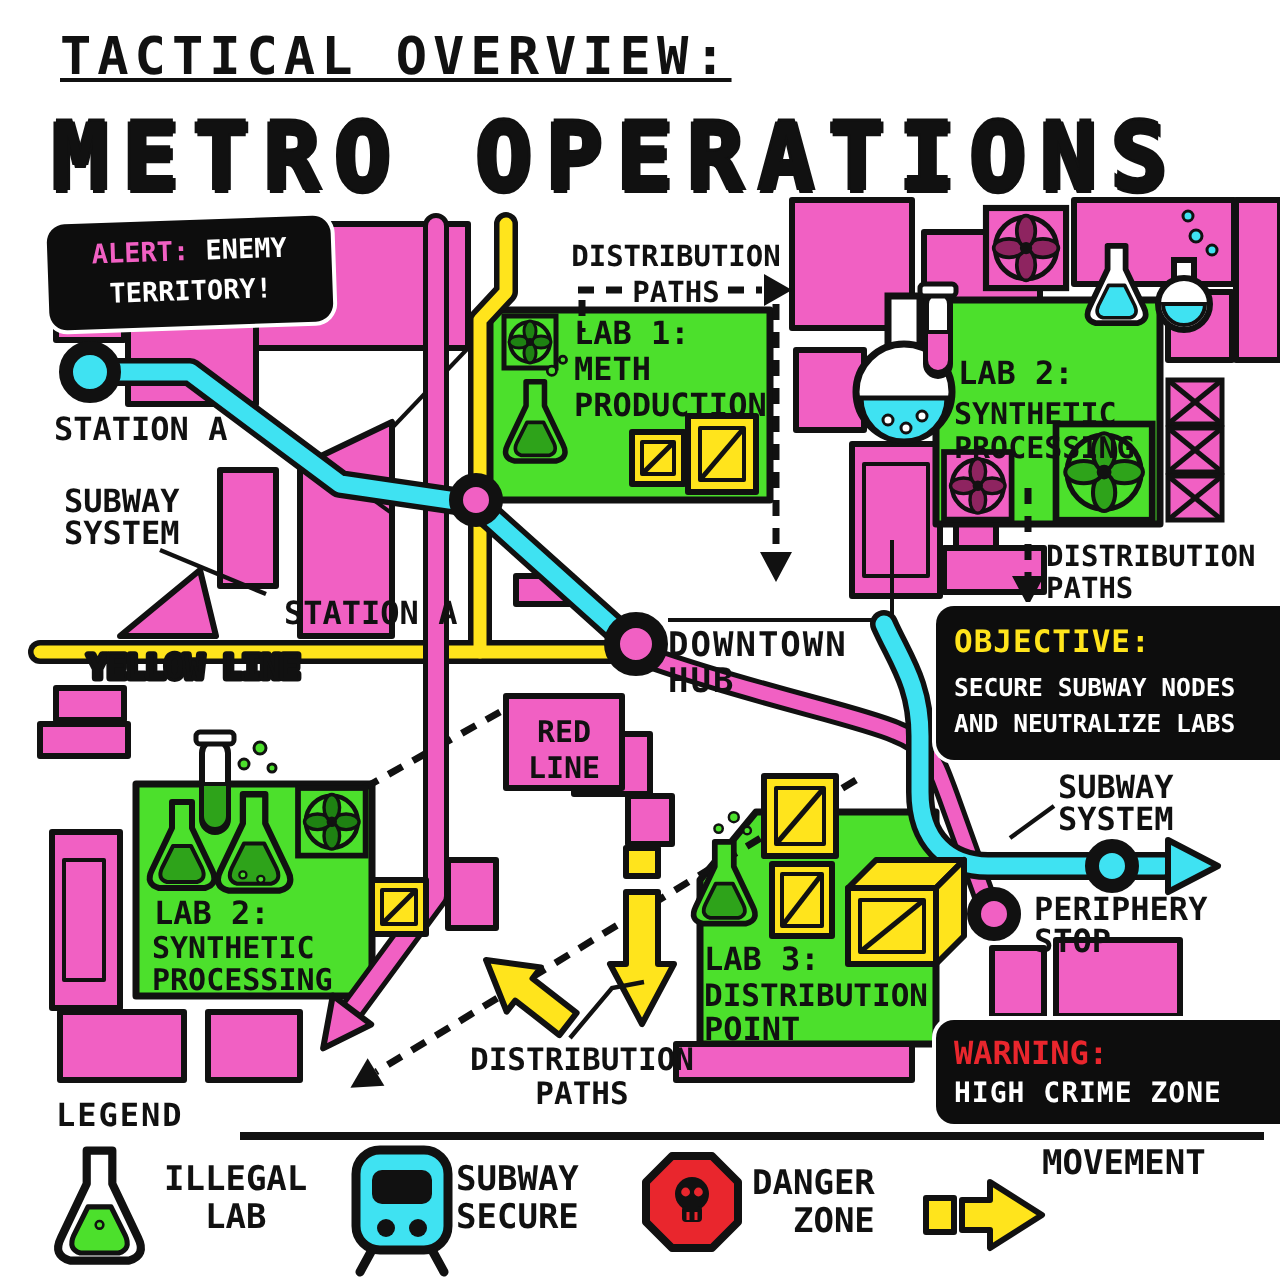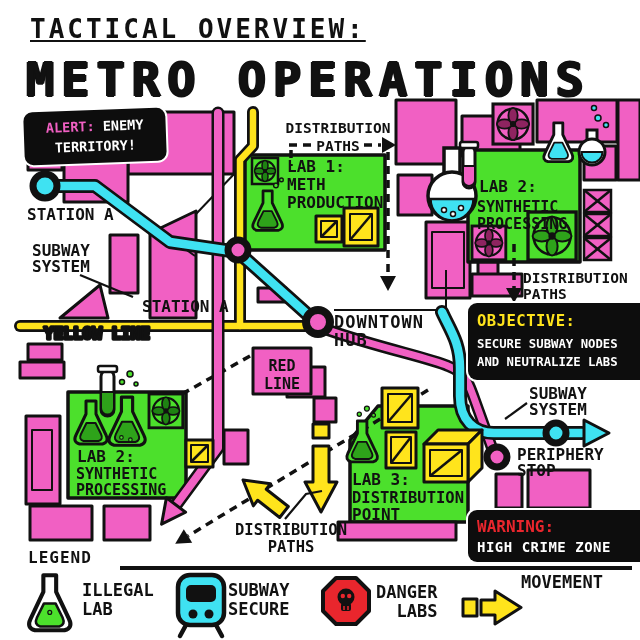"ILLEGAL" .ll1 { text-align: none -> center }
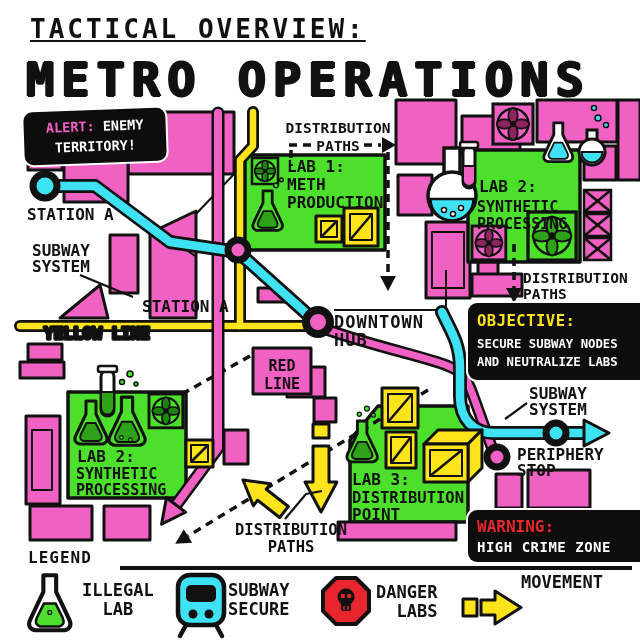"LABS" span { text: LABS -> ZONE }
